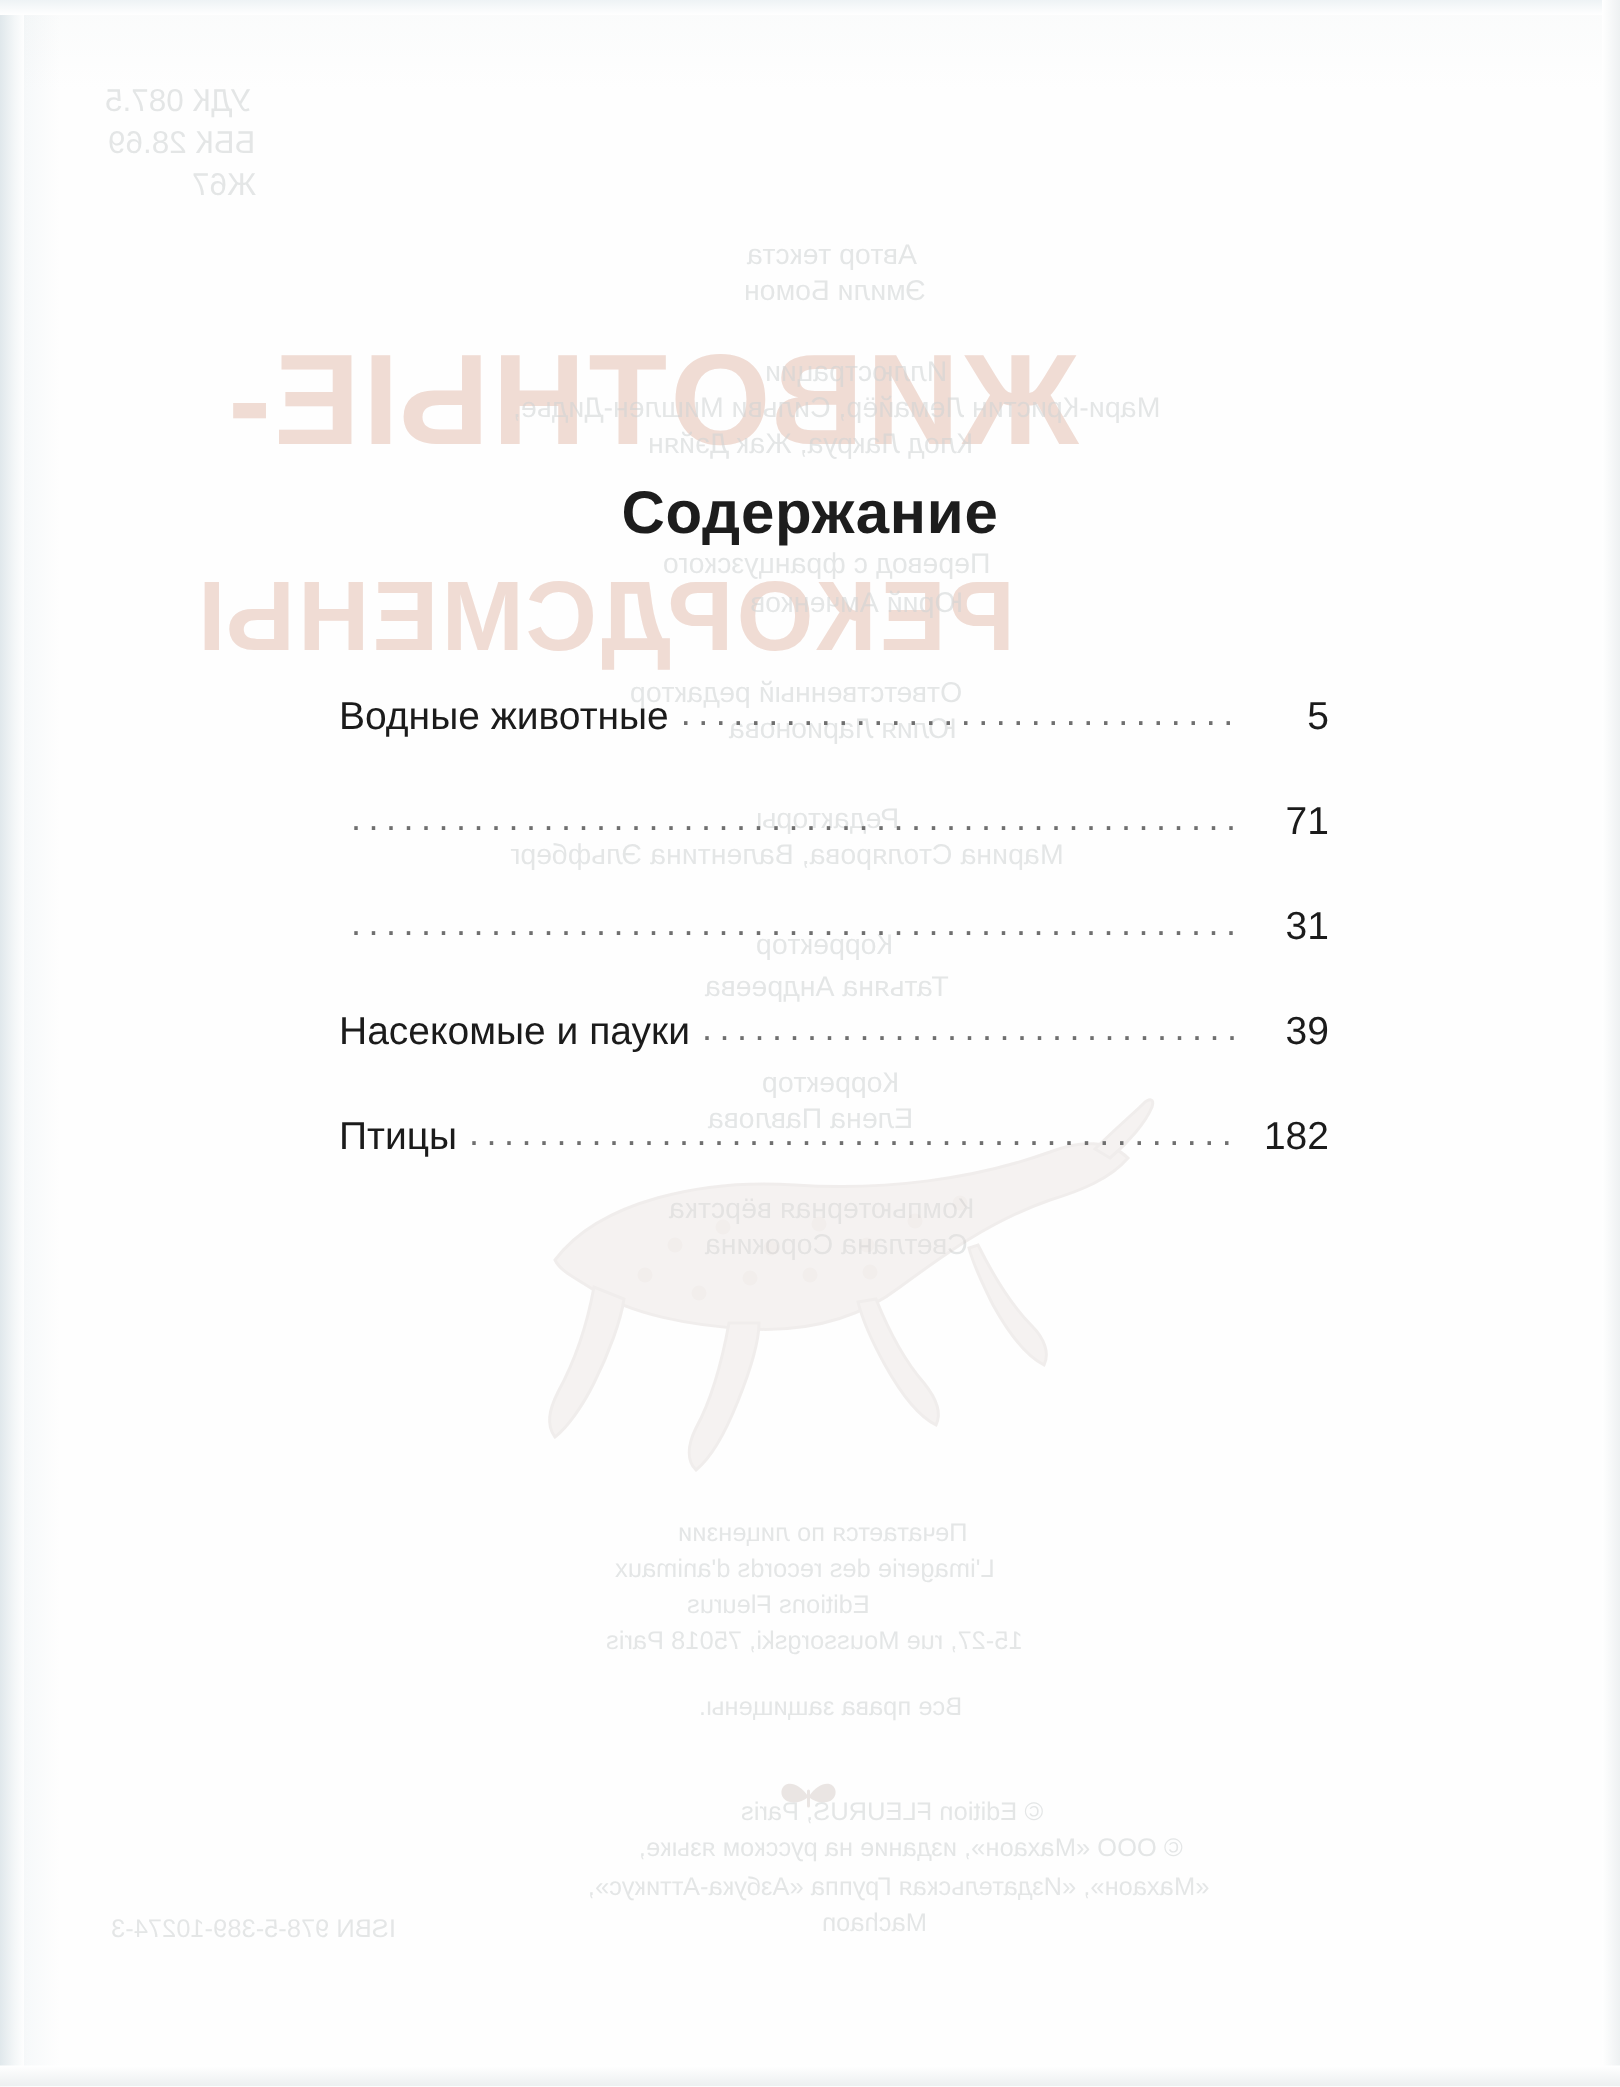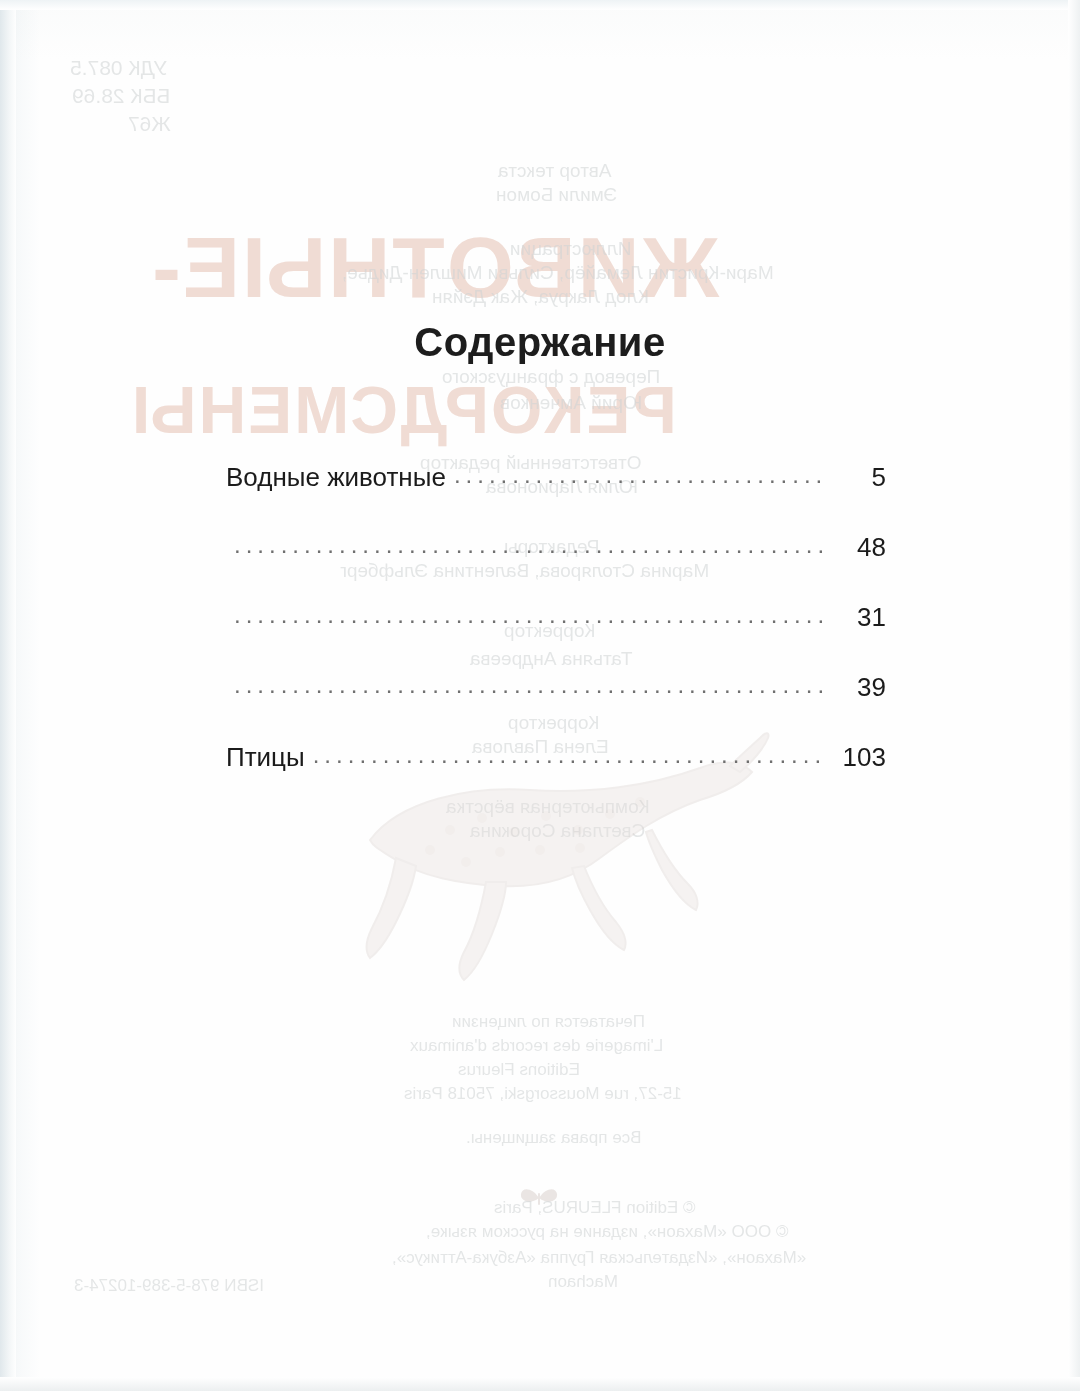"48" span.toc-page { text: 48 -> 71 }
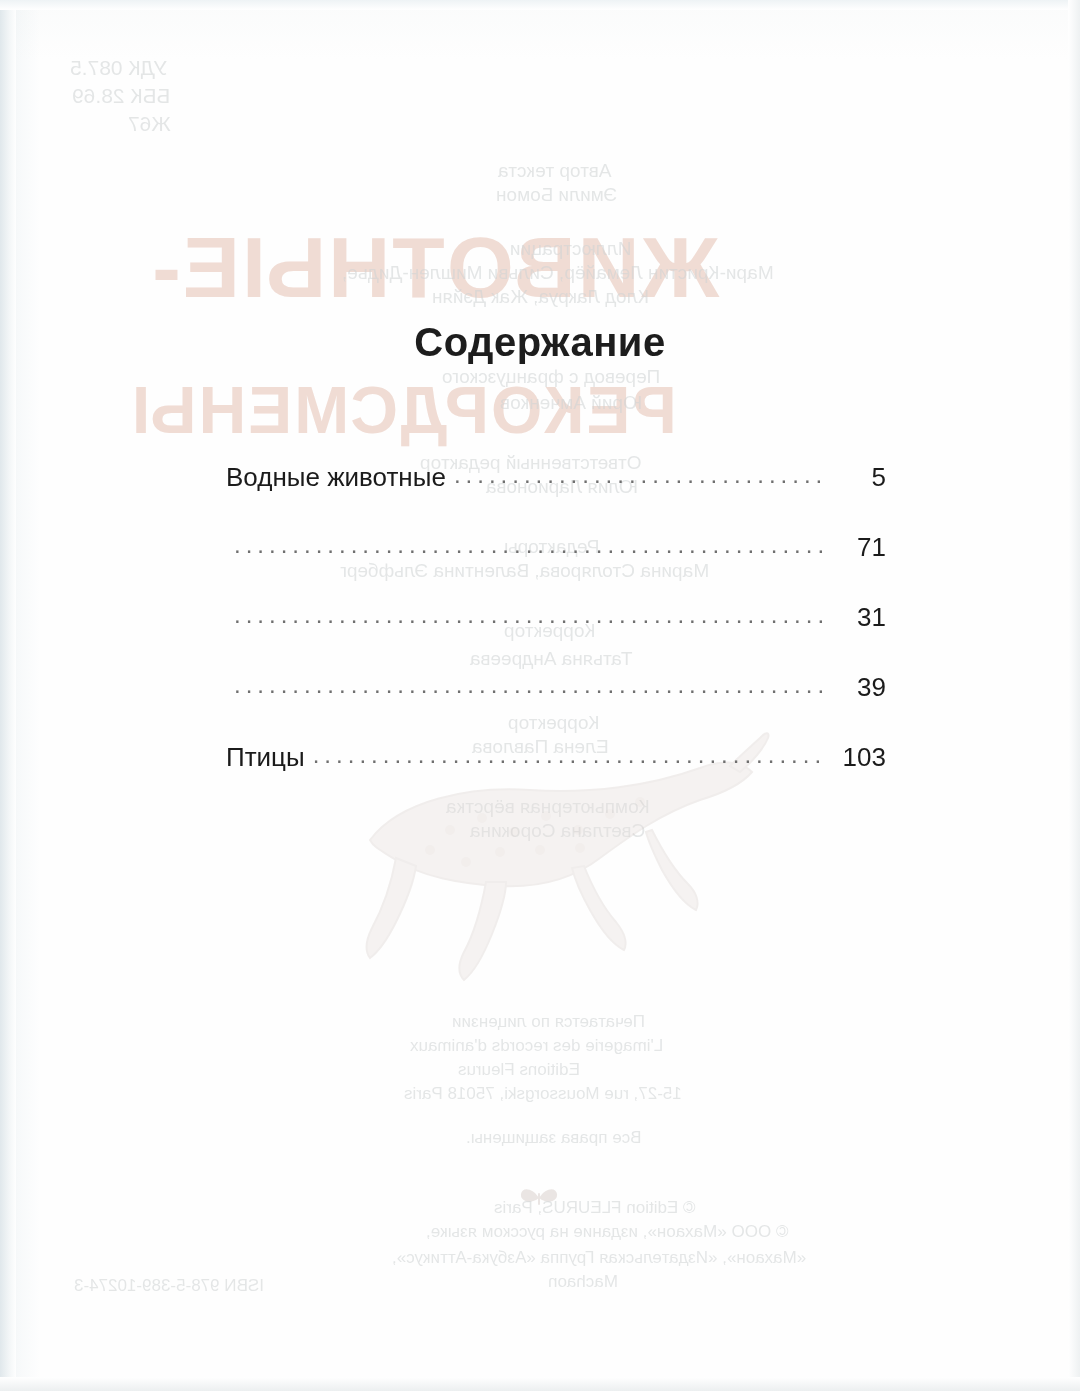"Насекомые и пауки" span.toc-label { html: none -> <span>Насекомые и пауки</span> }
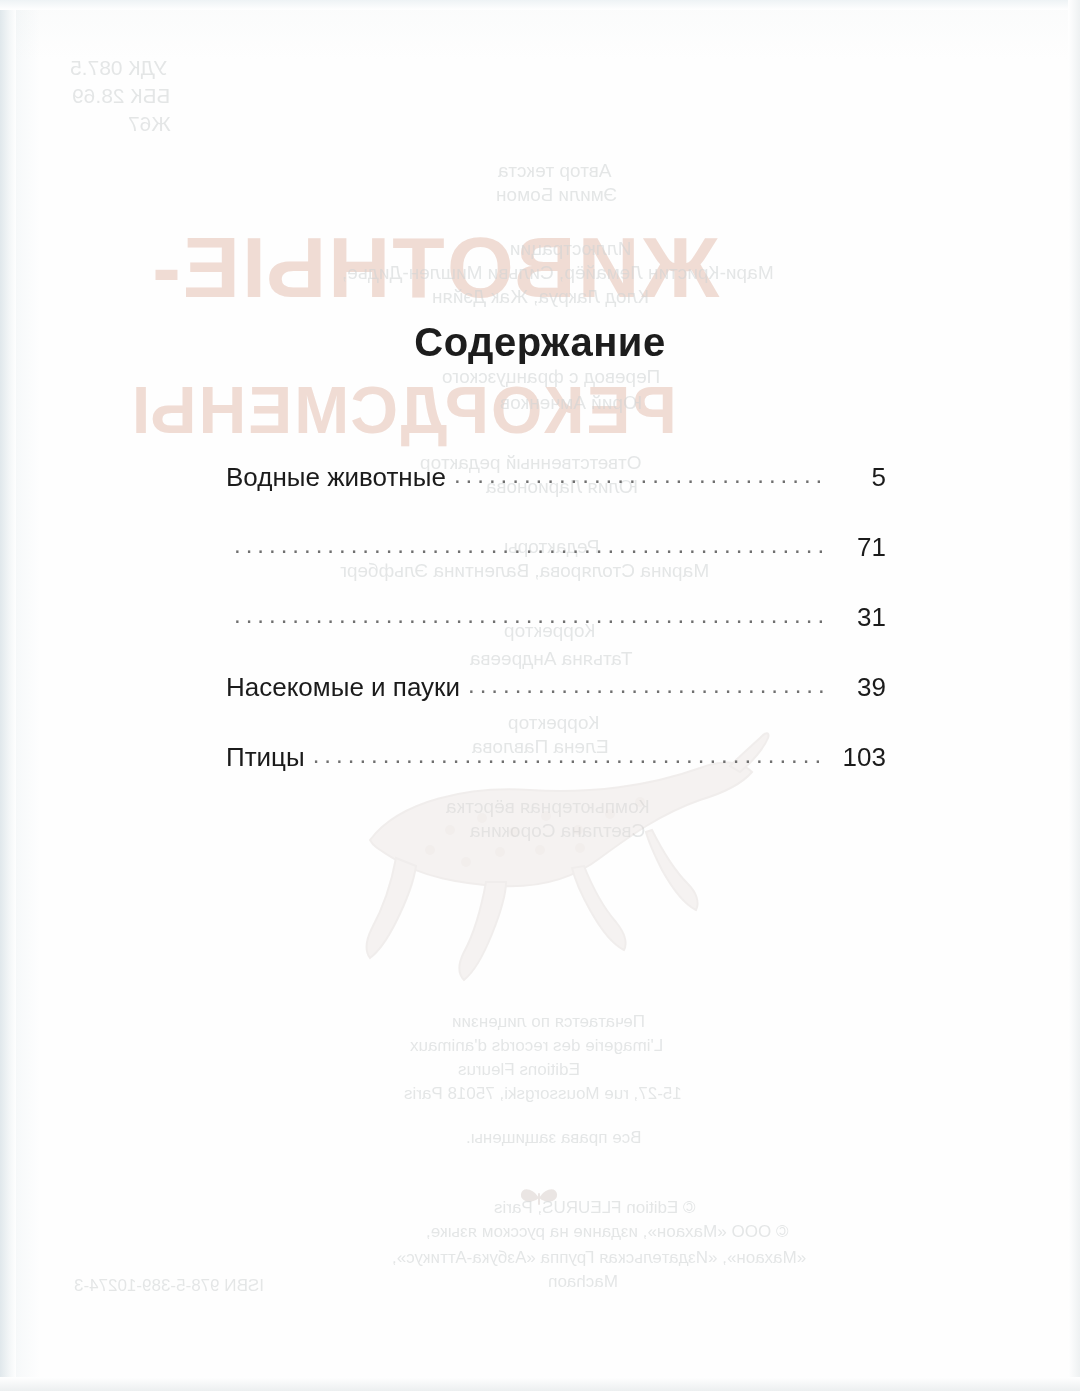"103" span.toc-page { text: 103 -> 182 }
